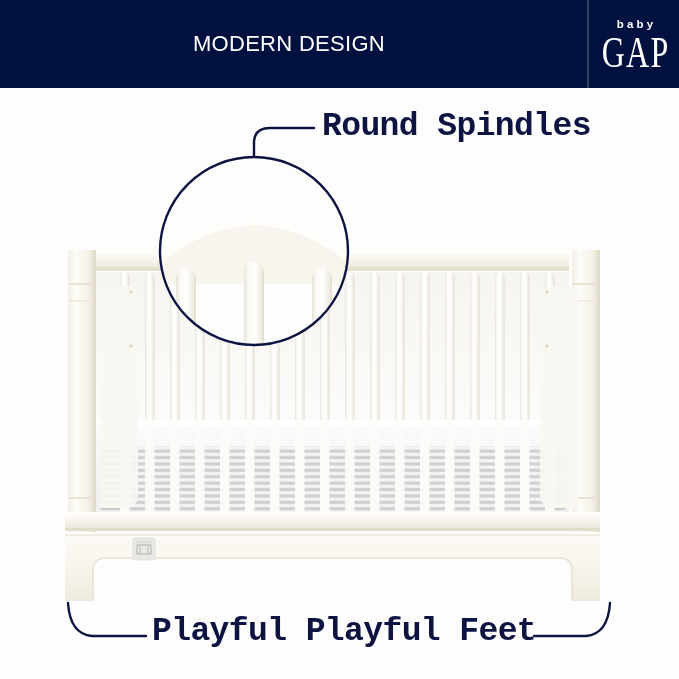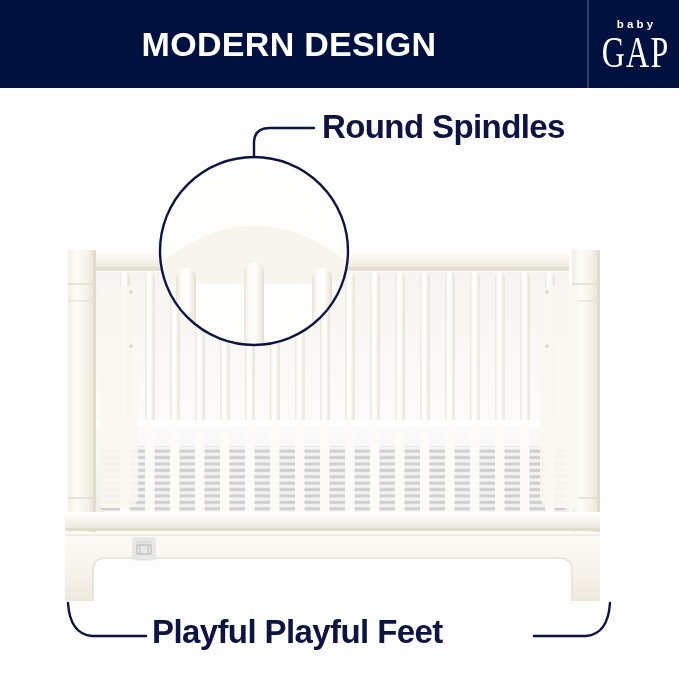"MODERN DESIGN" #header-title { font-size: 34px -> 22px; font-weight: bold -> normal }
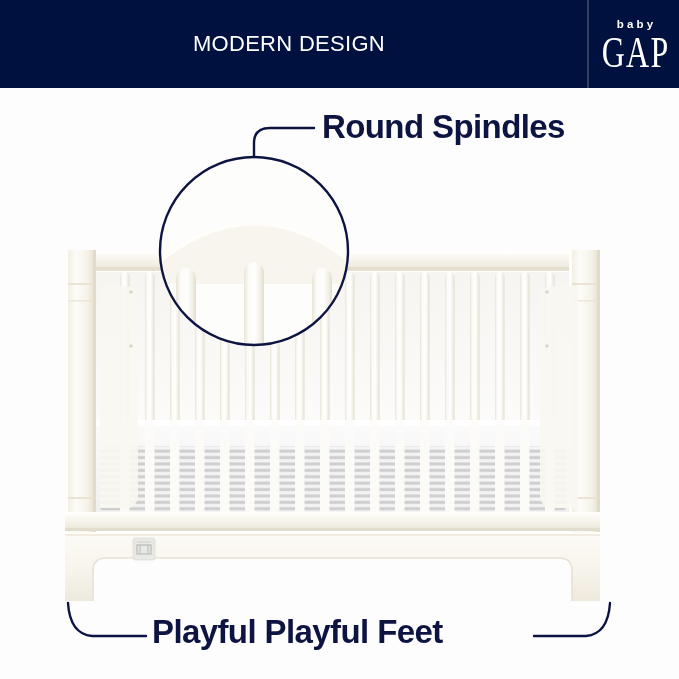"Round Spindles" .callout-text { font-family: Liberation Sans, sans-serif -> Liberation Mono, monospace }
